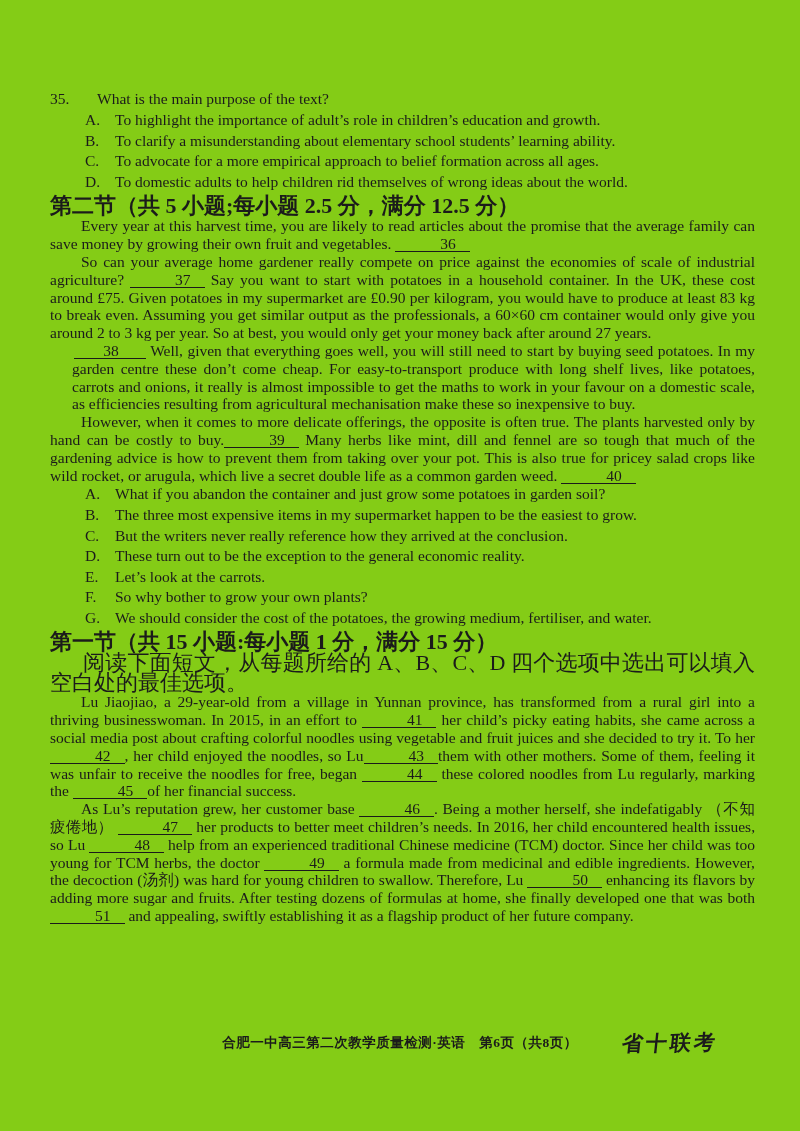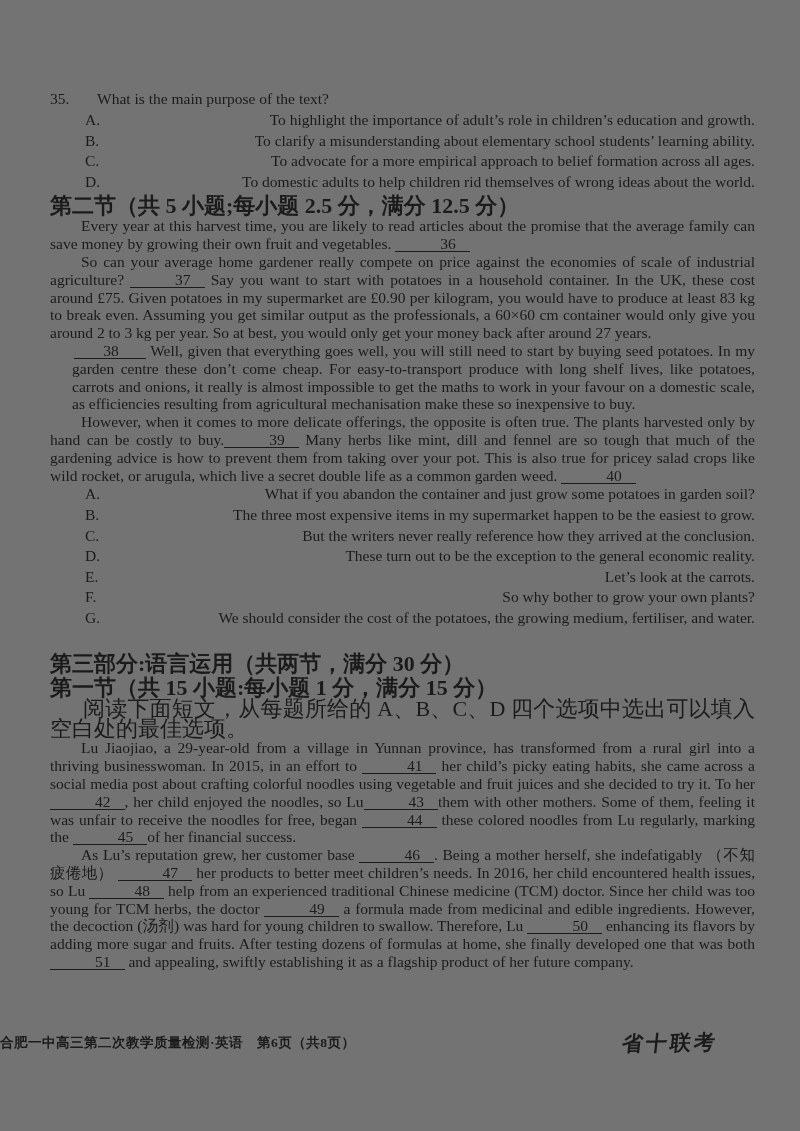"35." .page { background: #737373 -> #84cc16 }
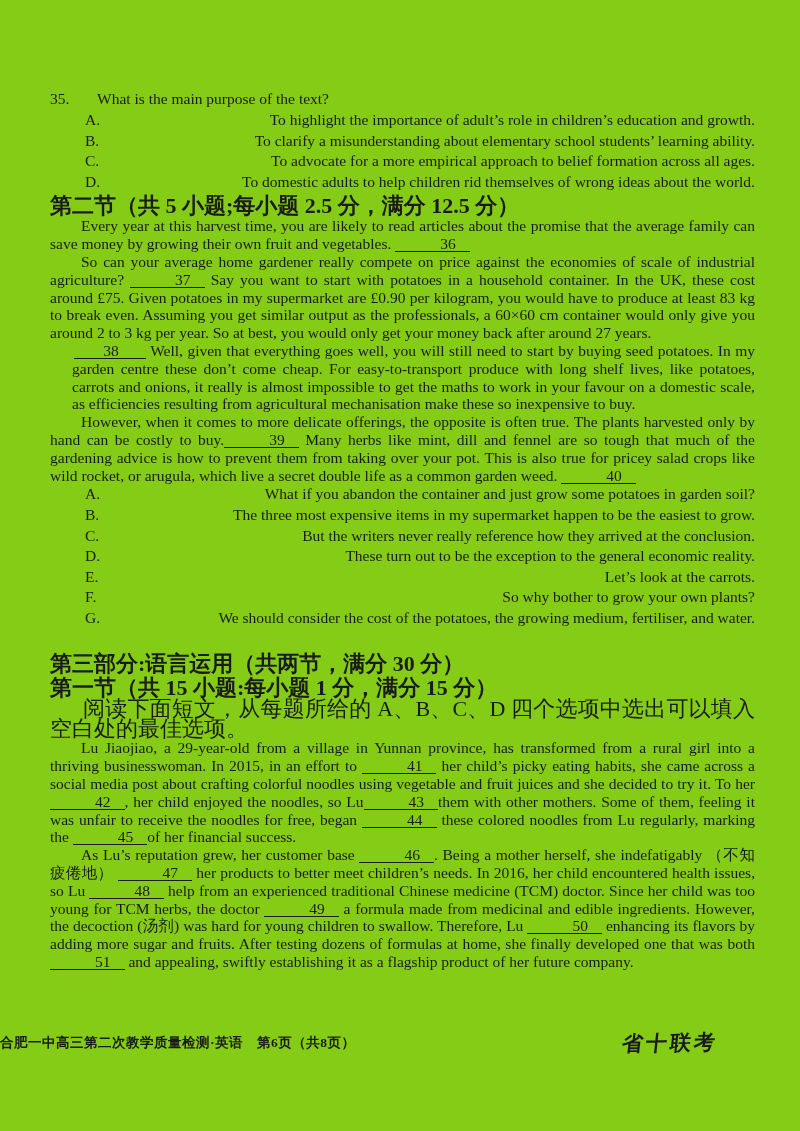"To highlight the importance of" .opt-text { text-align: right -> left }
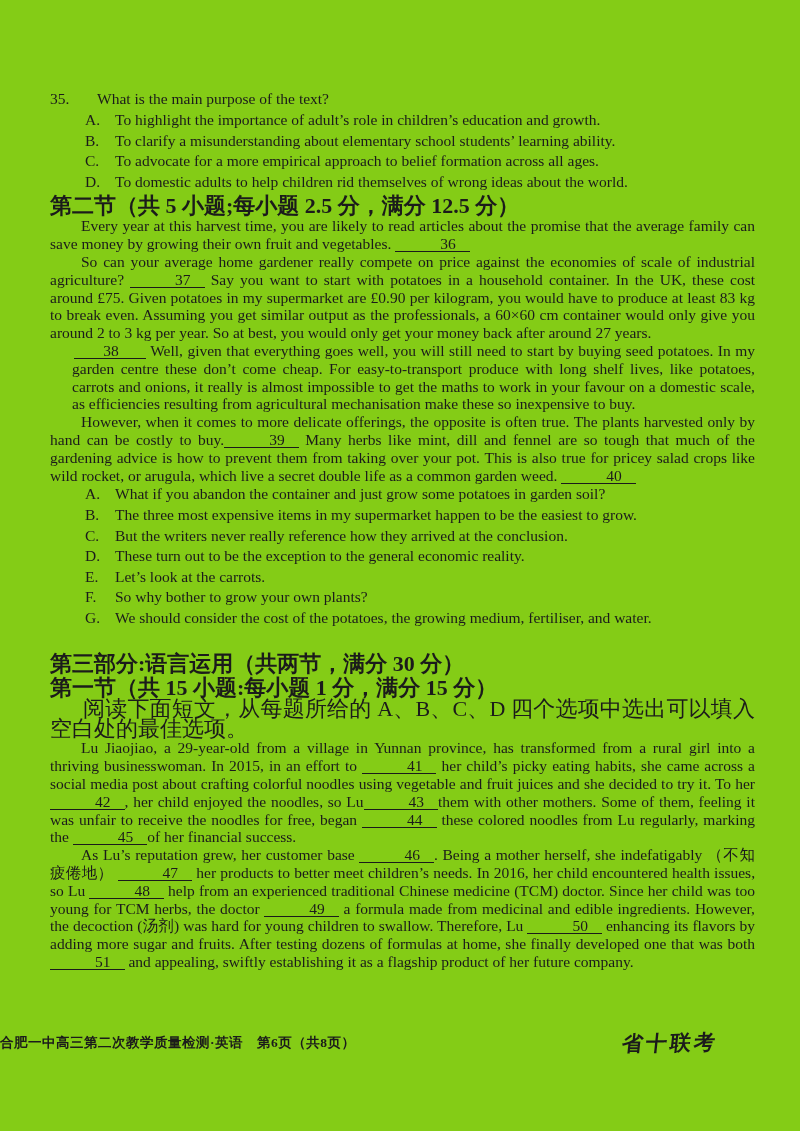"第三部分:语言运用（共两节，满分 30 分）" div.cn { html: <div>第三部分:语言运用（共两节，满分 30 分）</div> -> none }
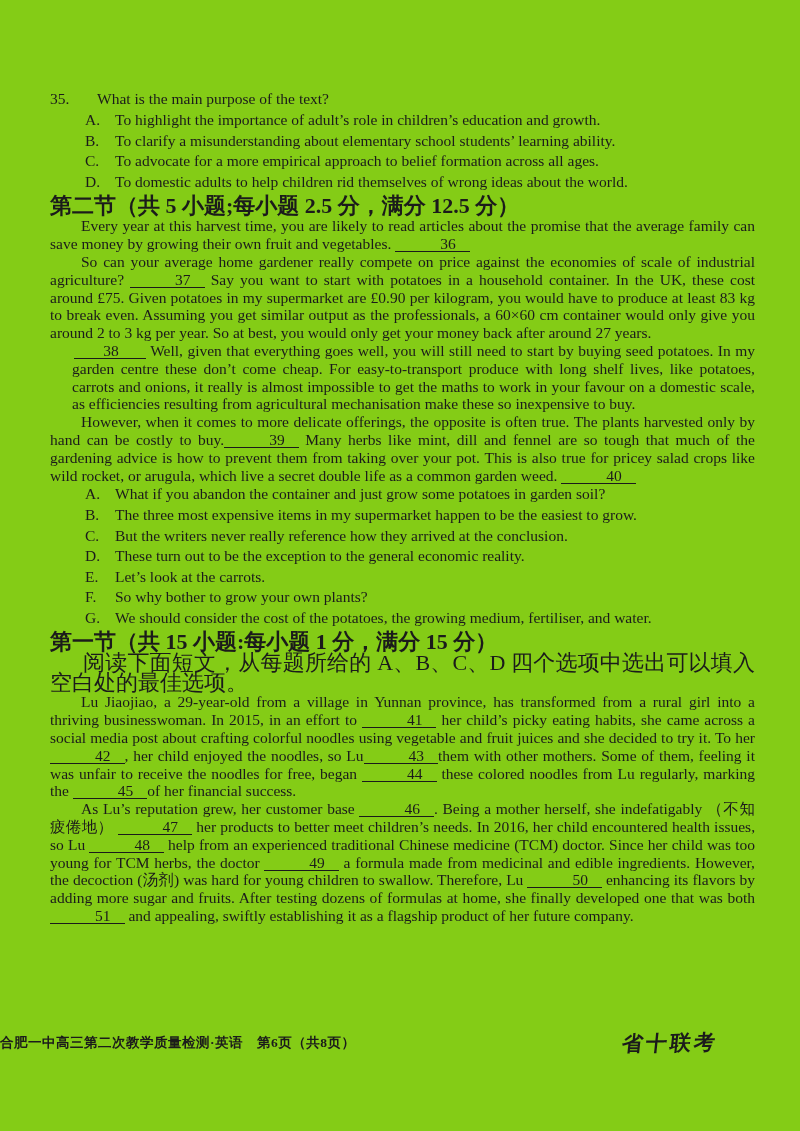"合肥一中高三第二次教学质量检测·英语 第6页（共8页）" .footer-center { text-align: none -> center }
